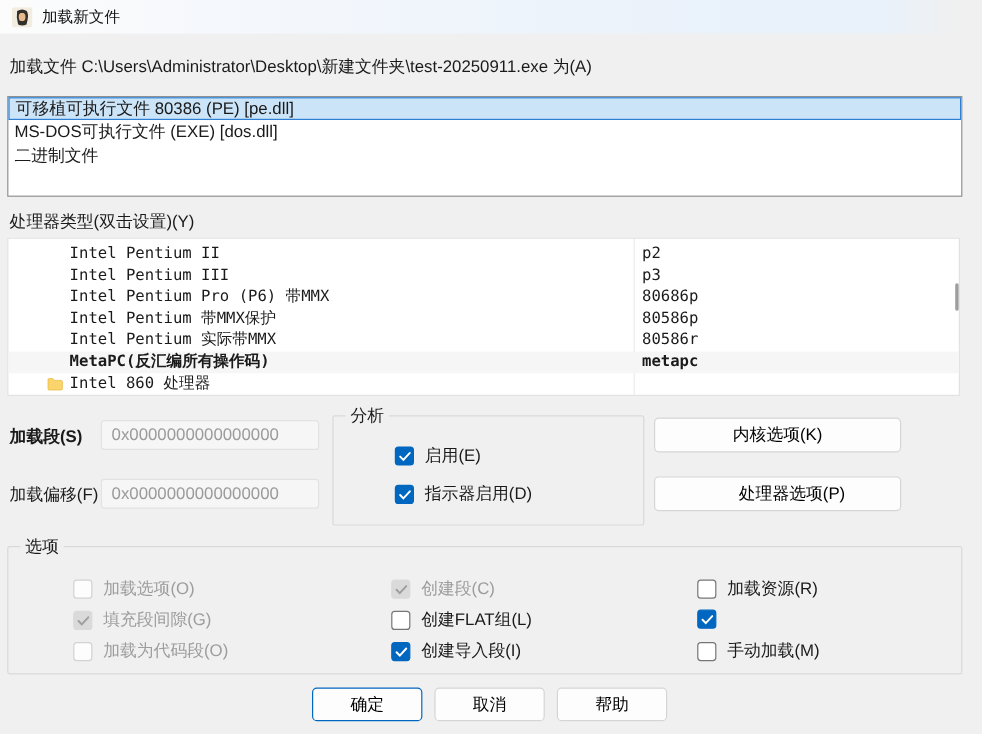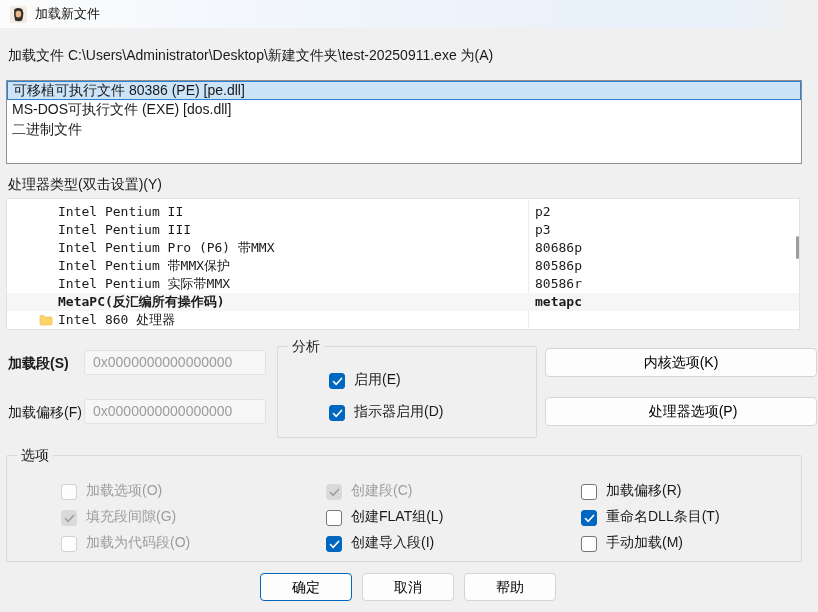"内核选项(K)" .side-btn { width: 272px -> 206px }
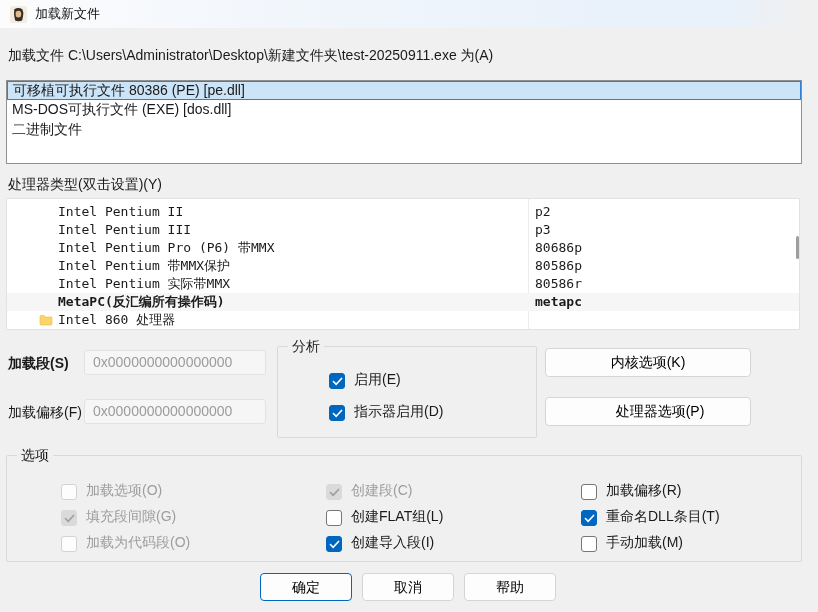"启用(E)" .cb-row { align-items: flex-end -> center }
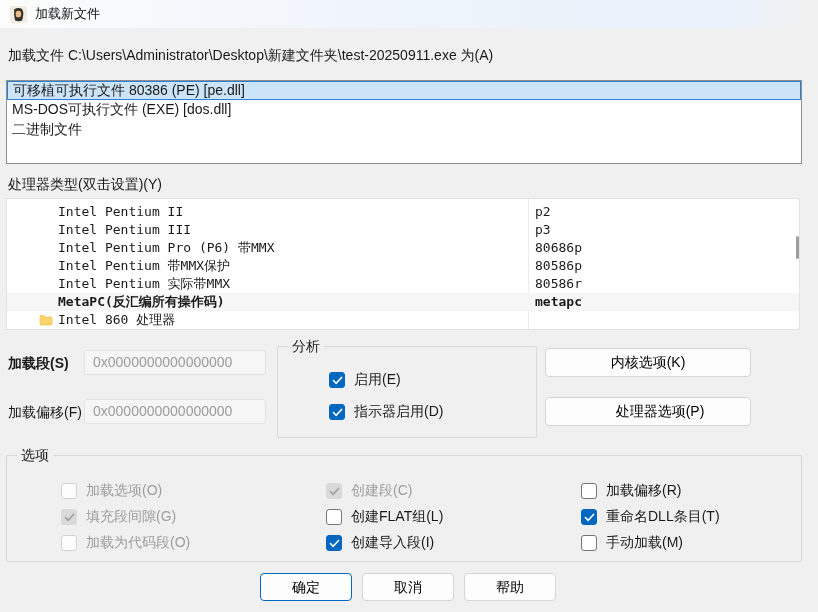"加载偏移(R)" span.cb-label { text: 偏移 -> 资源 }
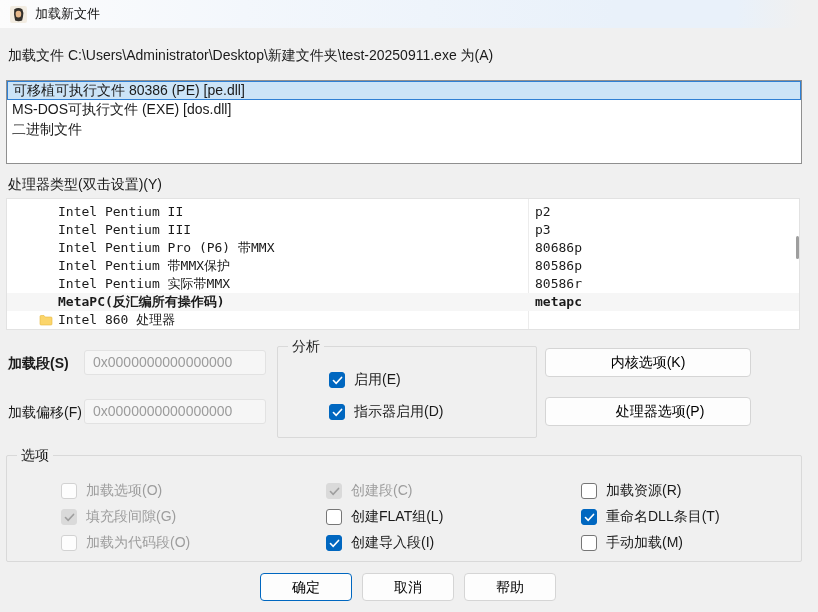"重命名DLL条目(T)" span.cb-label { html: <span>重命名DLL条目(T)</span> -> none }
